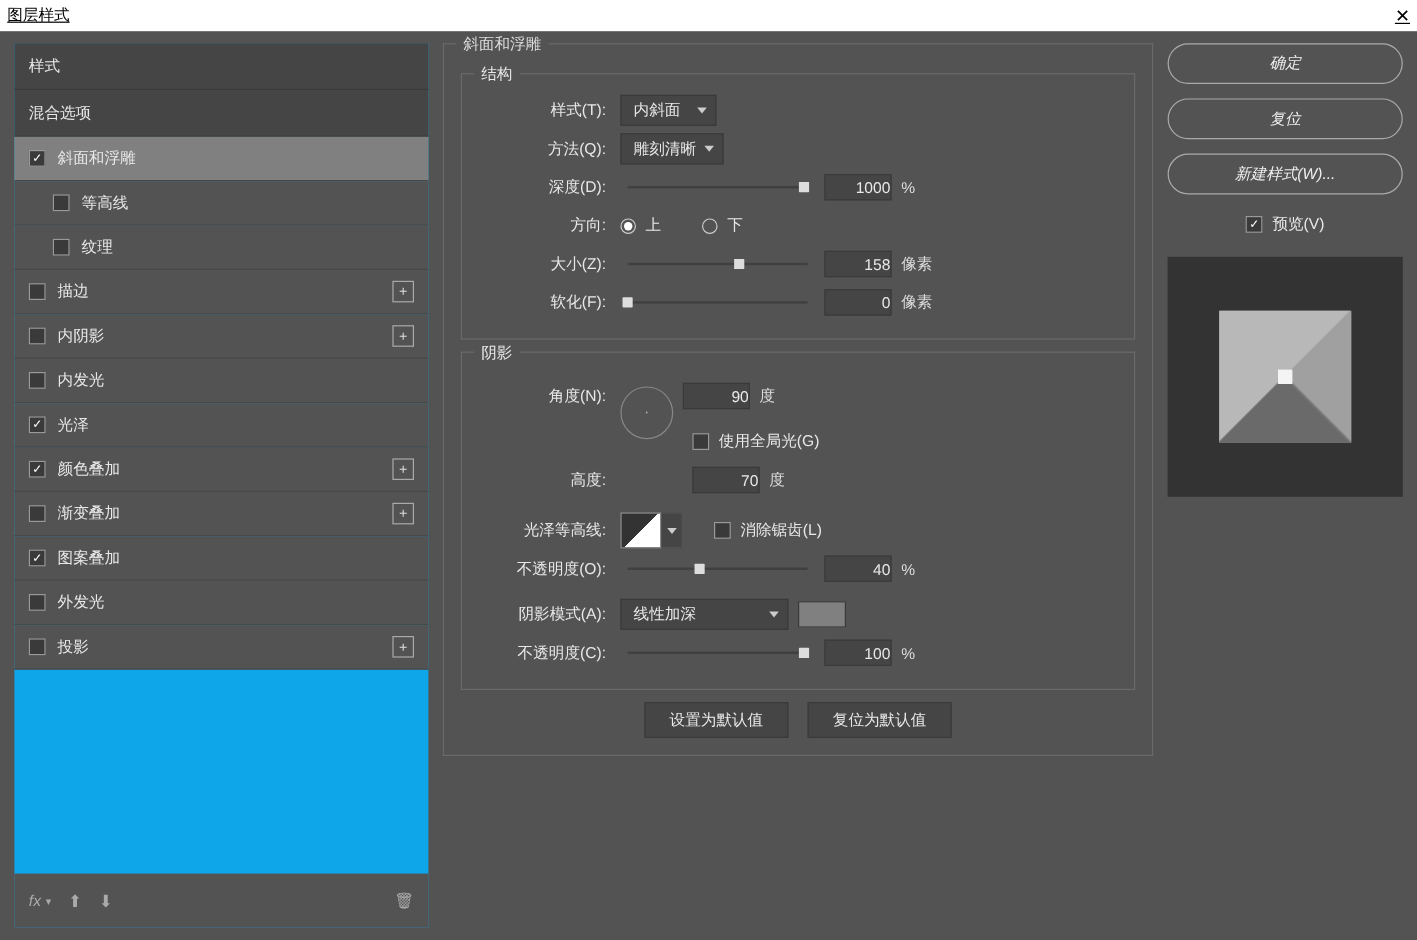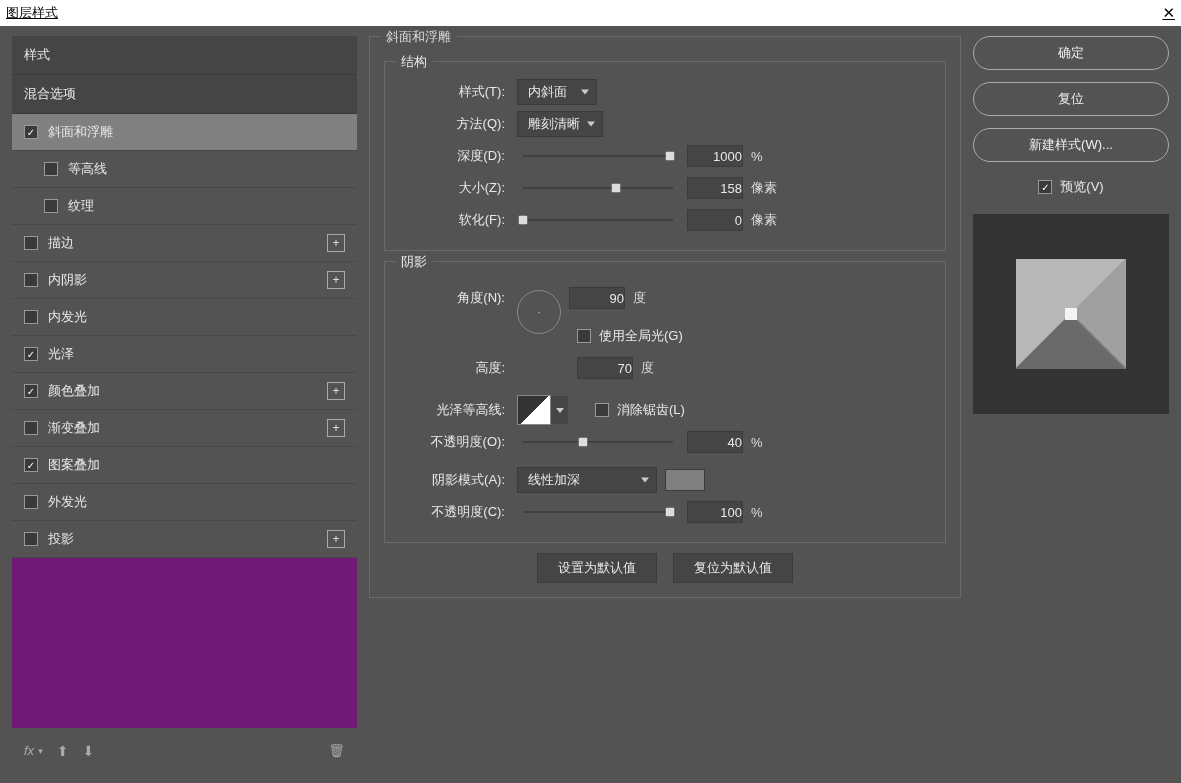"样式" .sidebar { background: #701a75 -> #0ea5e9 }
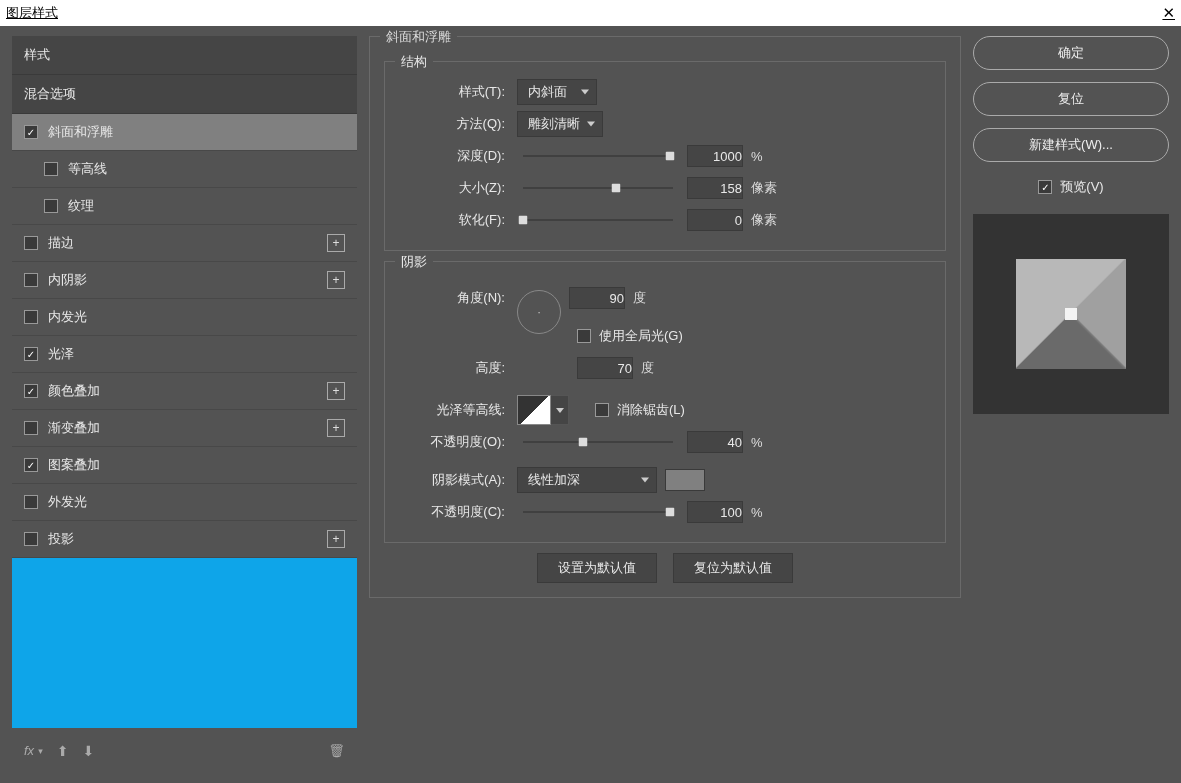"确定" .pillbtn { font-style: none -> italic }
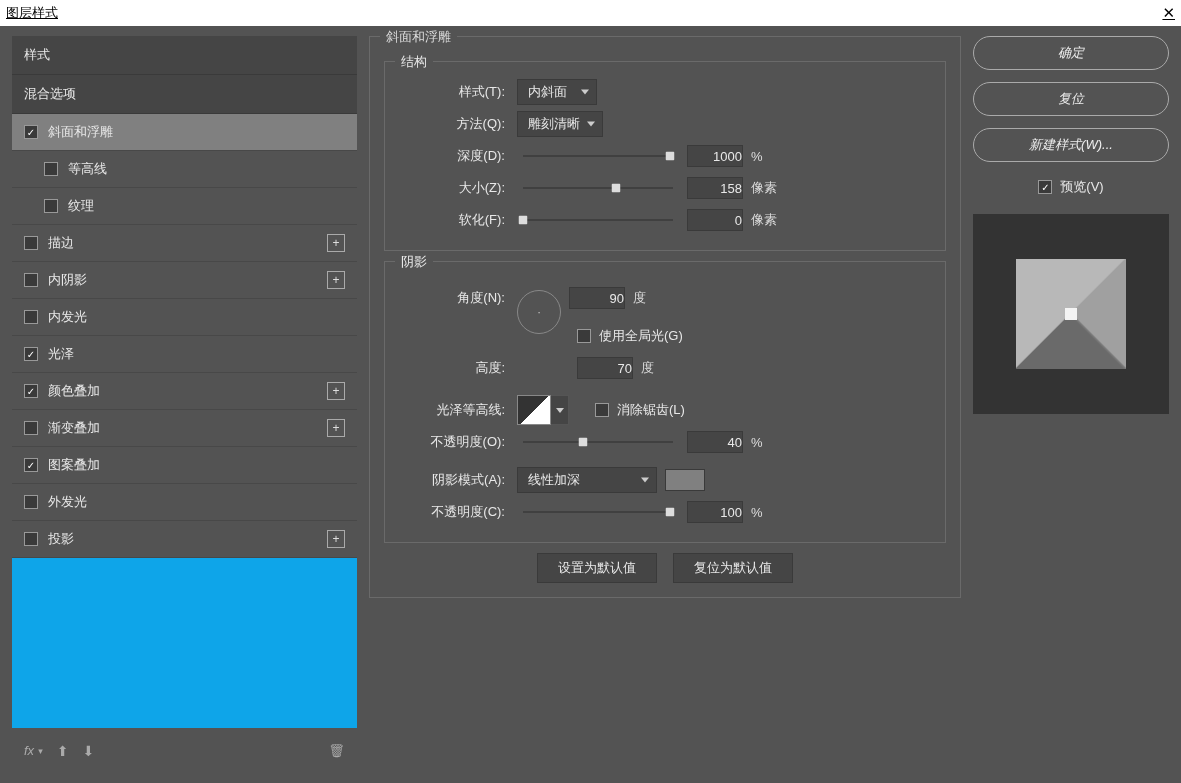"方向:" div.row { html: none -> <div> <span>方向:</span> <span></span> <span>上</span> <span></span> <span></span> <span>下</span> </div> }
